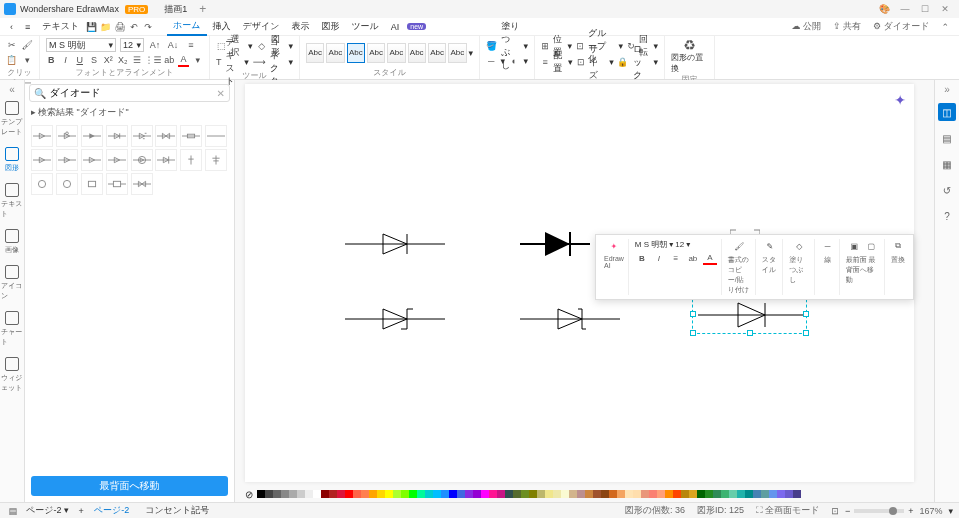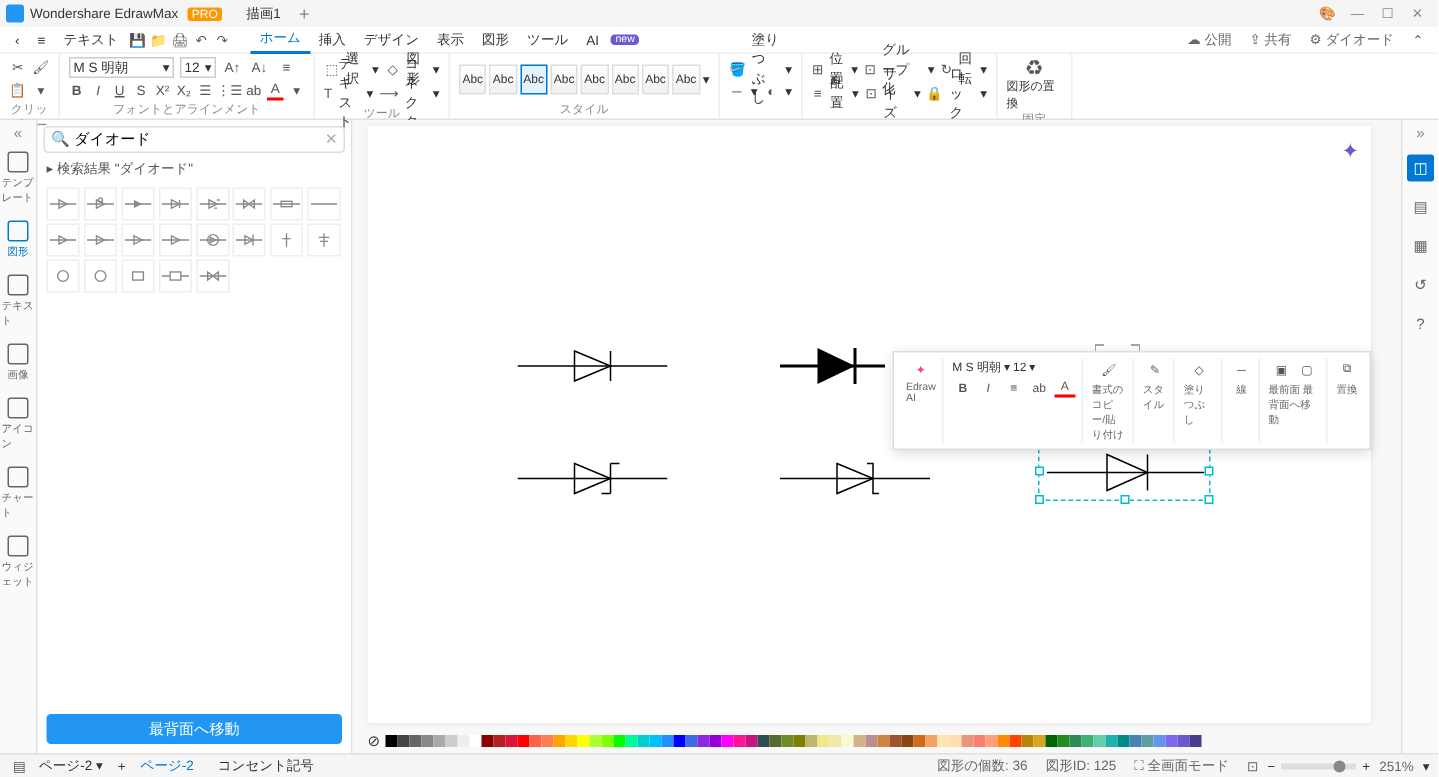"251%" span.sinfo { text: 251% -> 167% }
